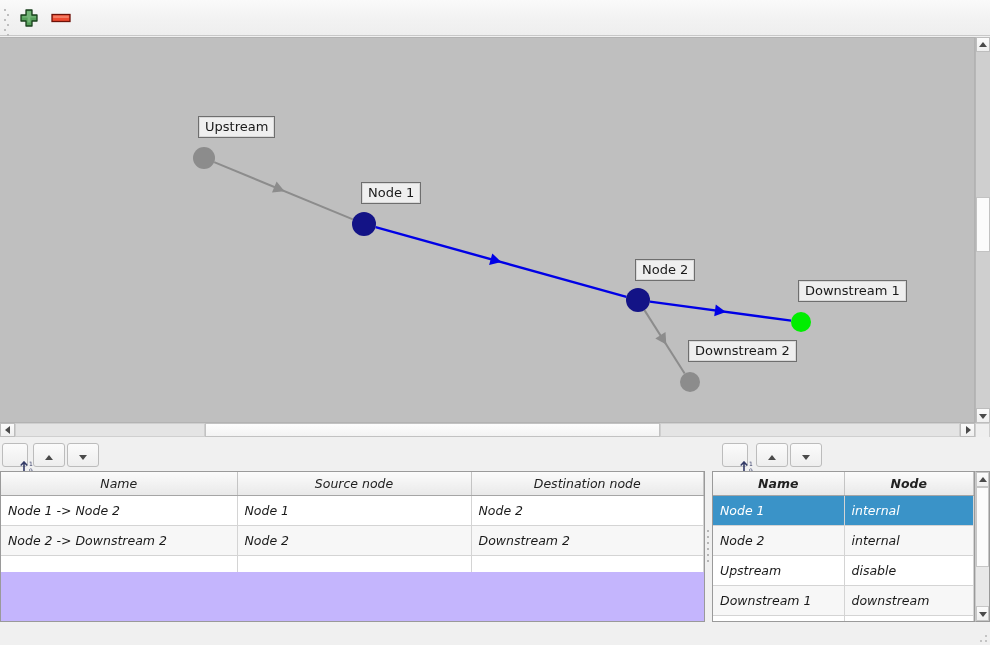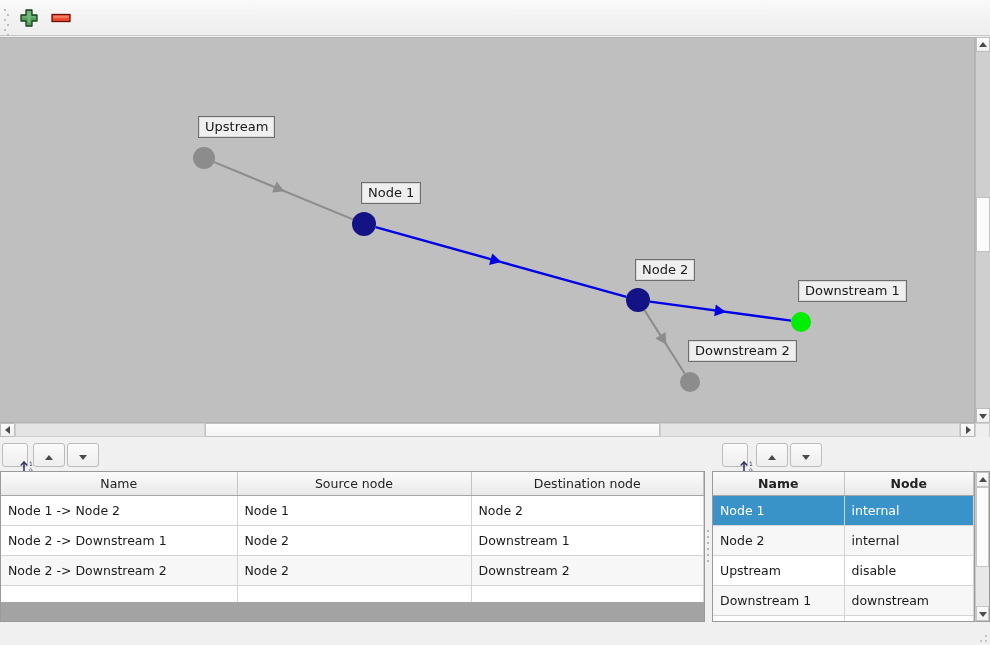"Name" .tbl-wrap { background: #a3a3a3 -> #c4b5fd; font-style: none -> italic }
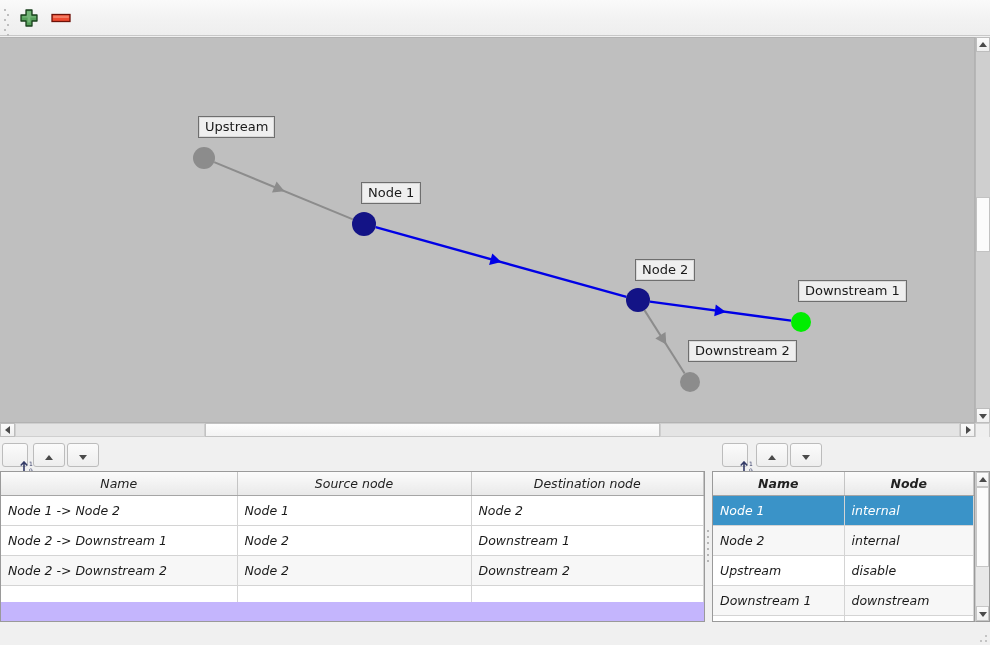"Node 2 -> Downstream 1" tr { html: <tr> <td>Node 2 -&gt; Downstream 1</td> <td>Node 2</td> <td>Downstream 1</td> </tr> -> none }
